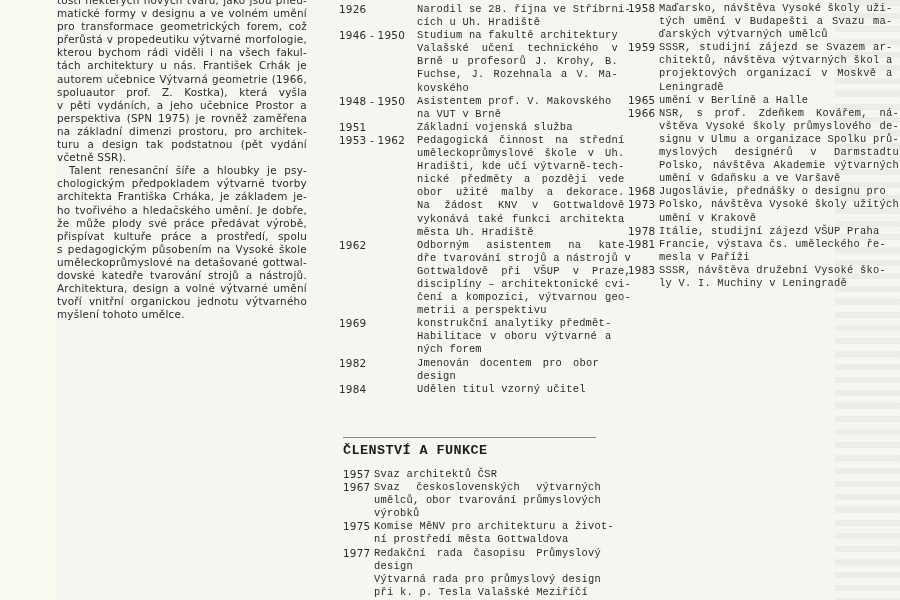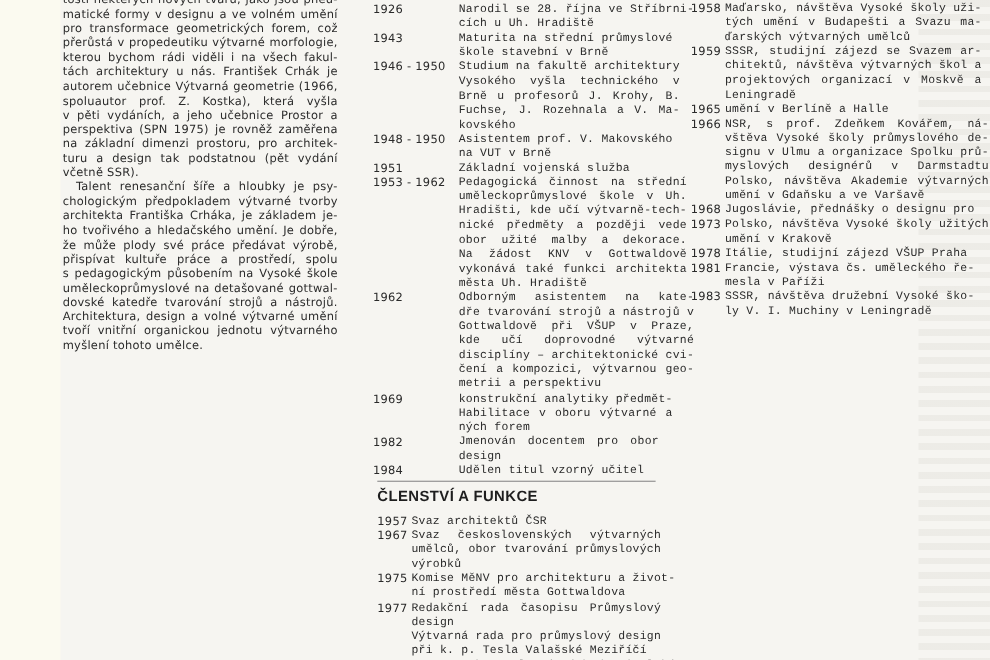"1943" div.row { html: <div> <div>1943</div> <div> <span>Maturita na střední průmyslové</span> <span>škole stavební v Brně</span> </div> </div> -> none }
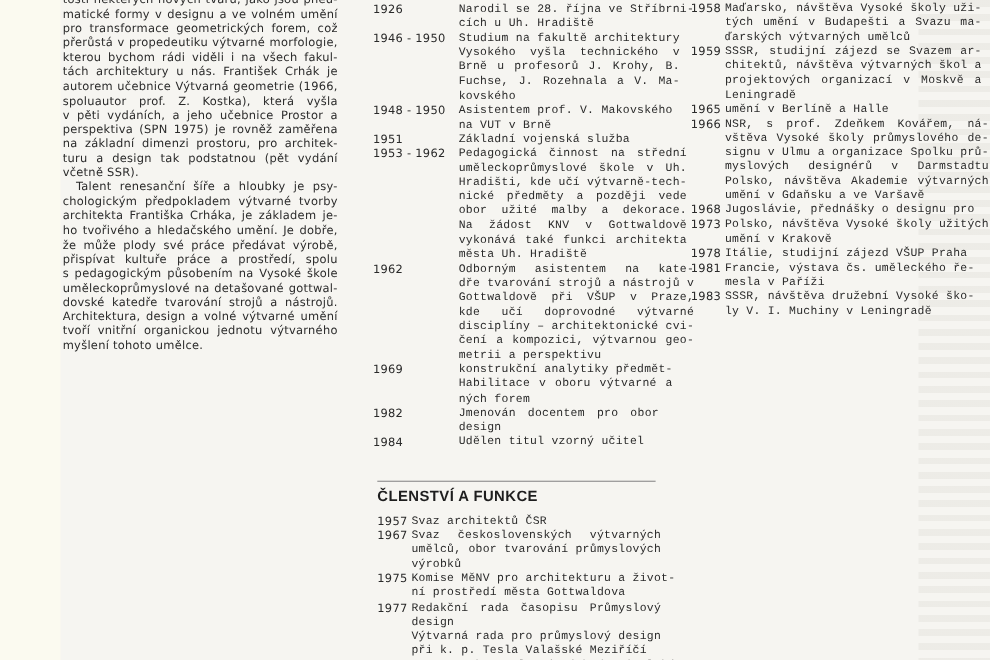"Vysokého vyšla technického v" span { text: Vysokého vyšla -> Valašské učení }
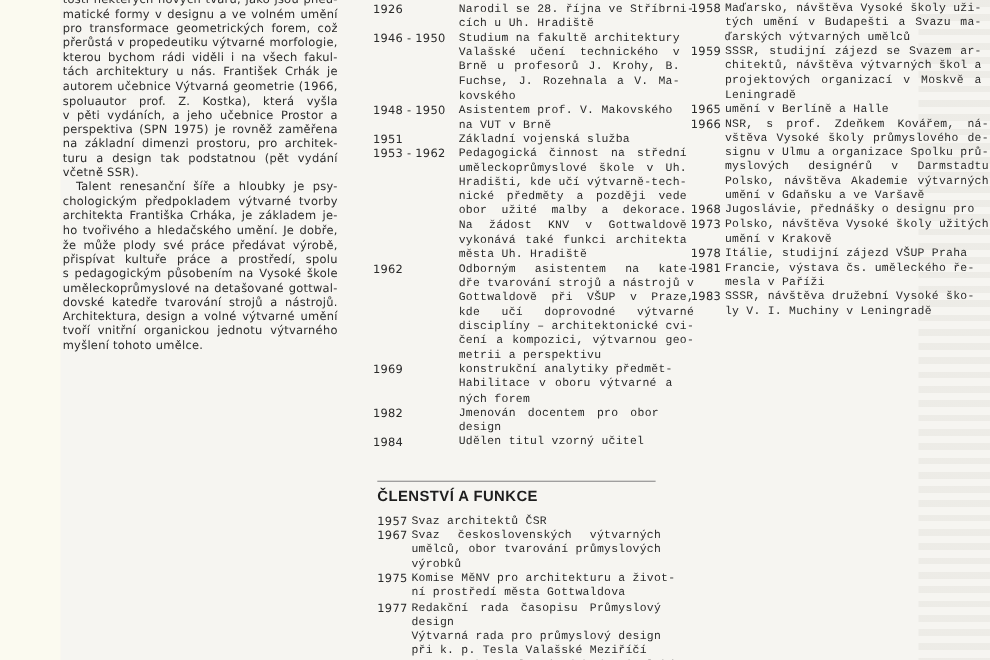"kde učí doprovodné výtvarné" span { html: <span>kde učí doprovodné výtvarné</span> -> none }
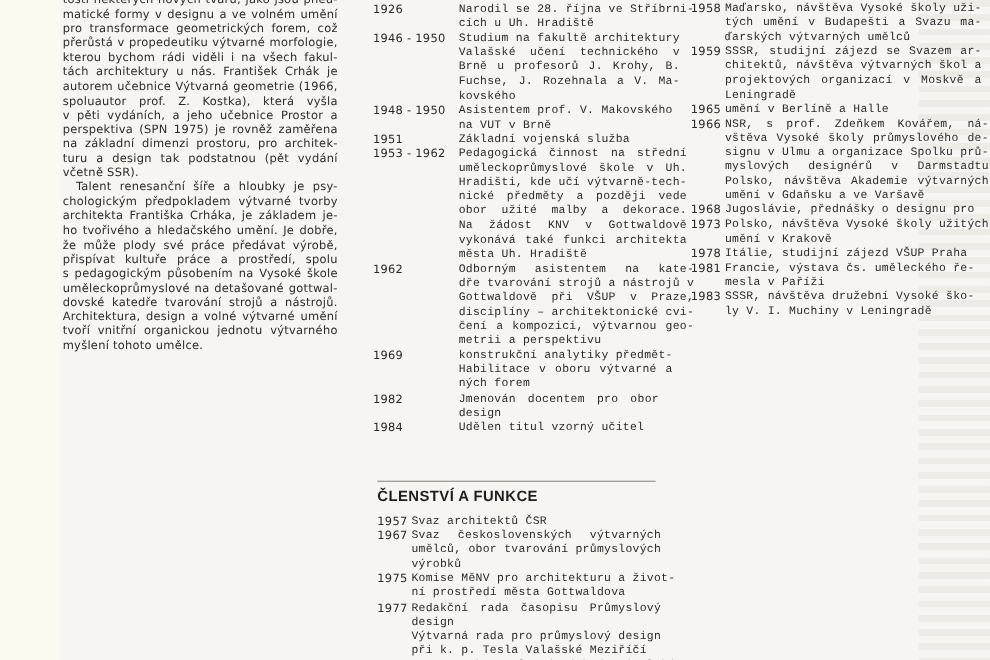"ČLENSTVÍ A FUNKCE" .section-heading { font-family: Liberation Sans, sans-serif -> Liberation Mono, monospace }
